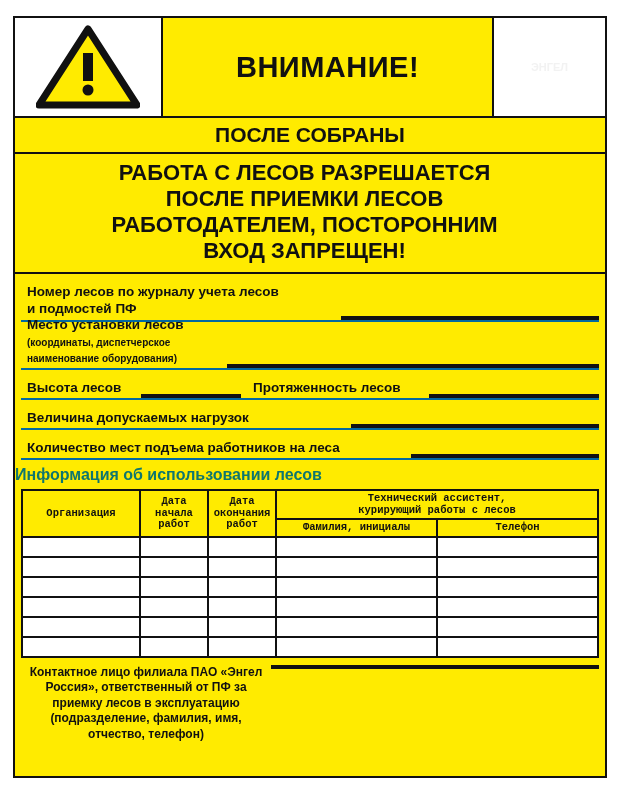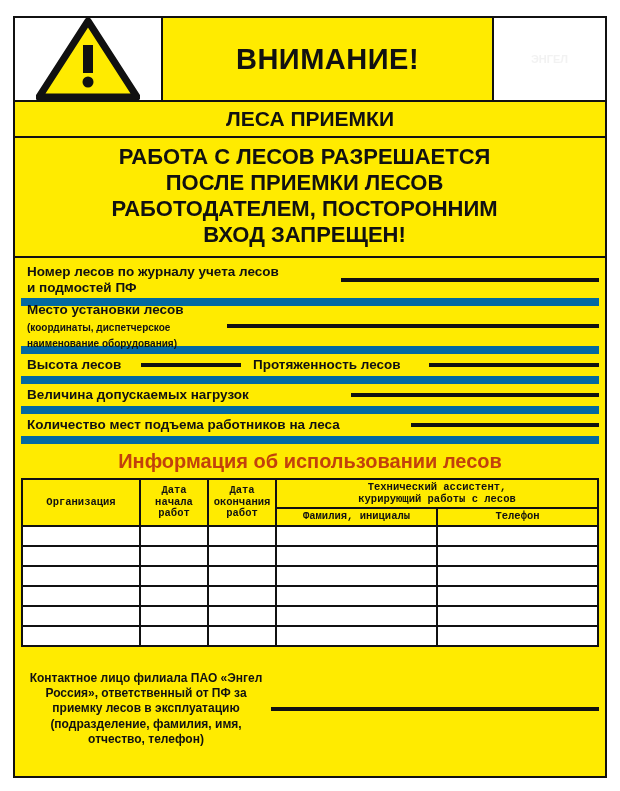"ВНИМАНИЕ!" .header { height: 84px -> 100px }
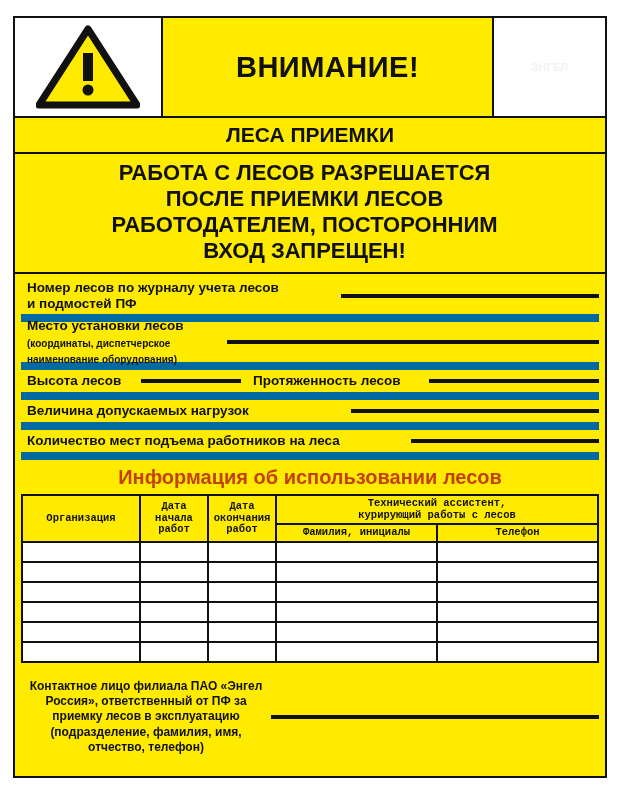"ЛЕСА ПРИЕМКИ" div.band-assembled { text: ЛЕСА ПРИЕМКИ -> ПОСЛЕ СОБРАНЫ }
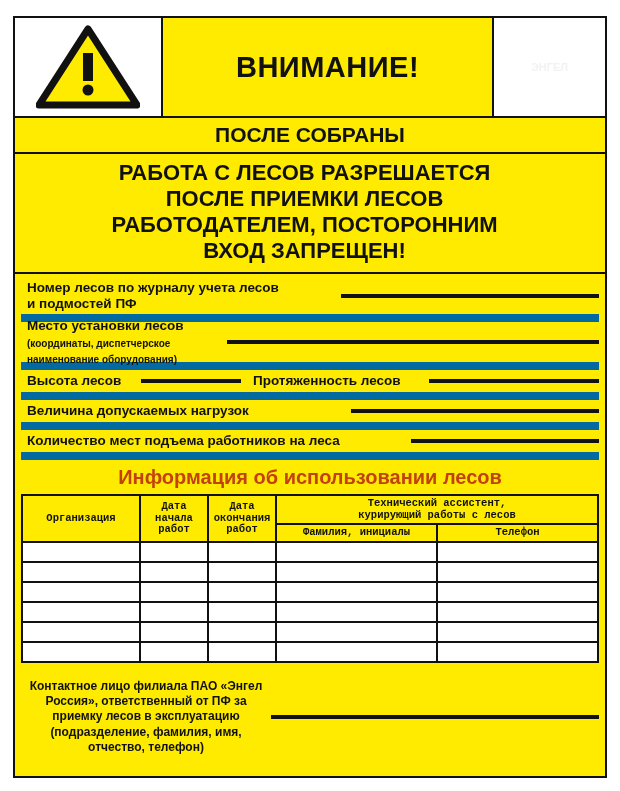"Номер лесов по журналу учета" .frow { align-items: center -> flex-end; border-bottom: 8px solid #0369a1 -> 2px solid #0369a1 }
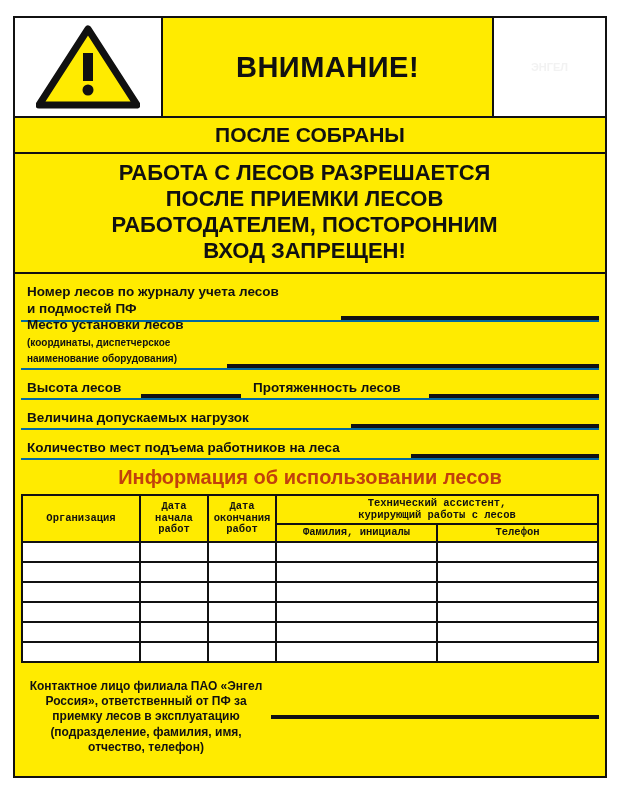"Информация об использовании лесов" .usage-title { color: #c2410c -> #0f766e; font-size: 20px -> 16px; text-align: center -> left }
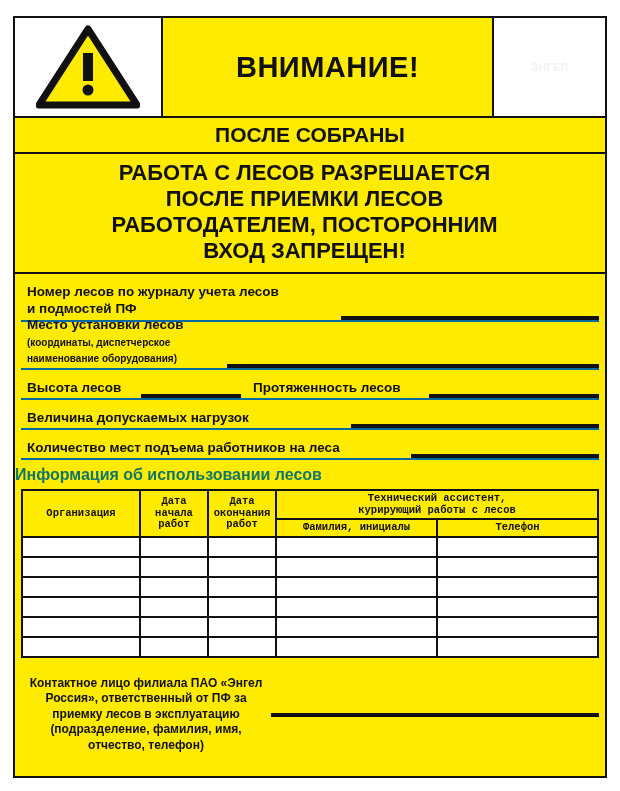"Контактное лицо филиала ПАО «Энгел" .footer { align-items: center -> flex-start }
